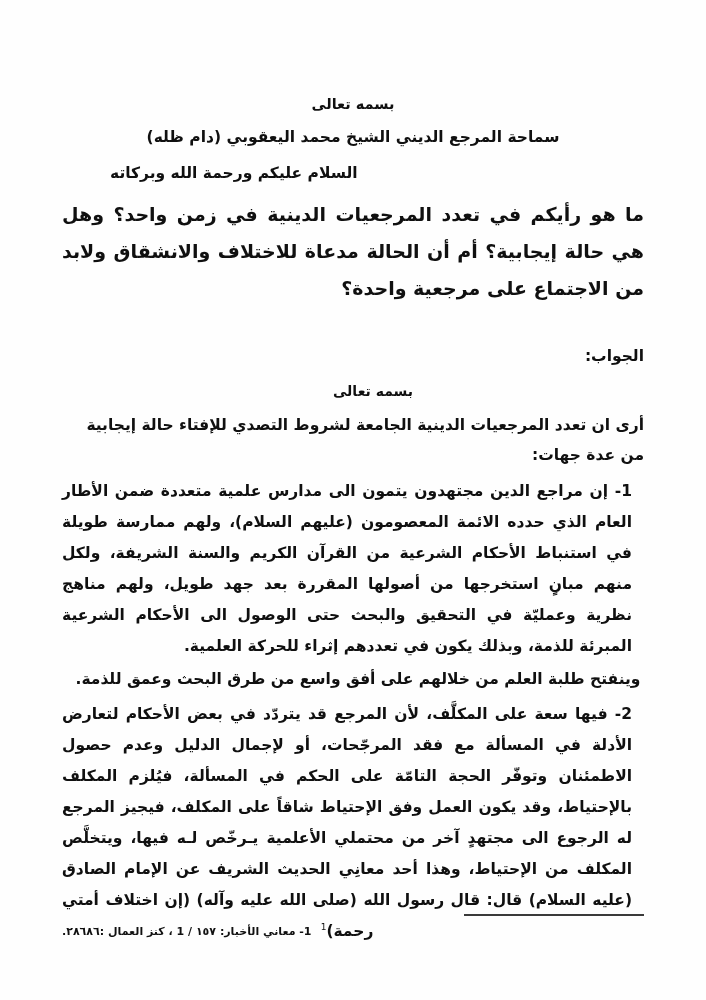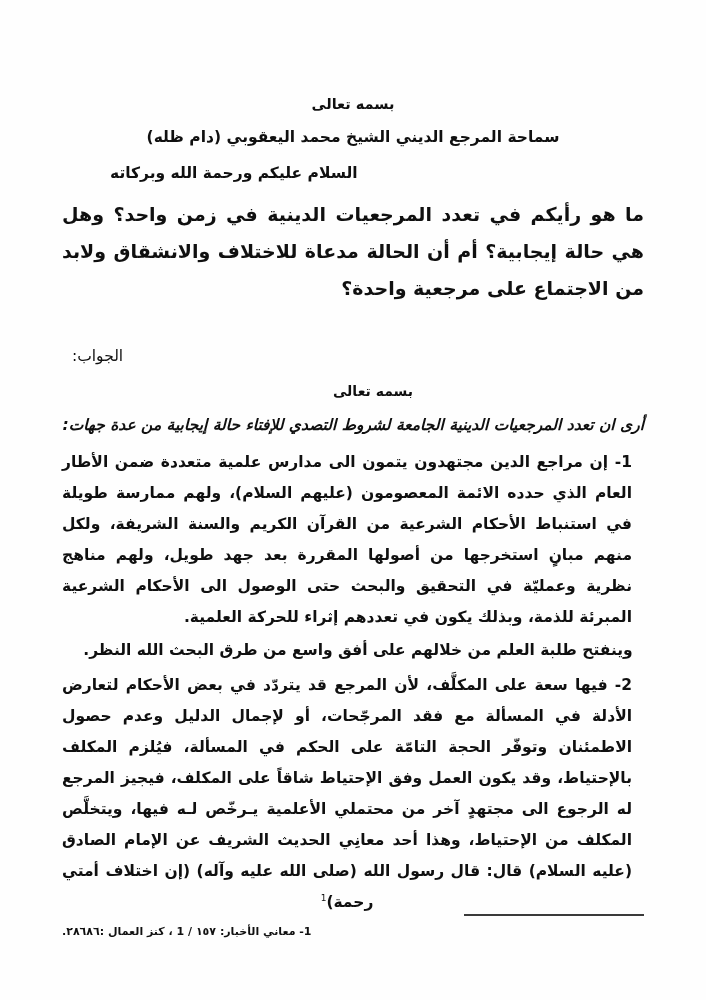"الجواب:" .answer-label { font-weight: normal -> bold; text-align: left -> right }
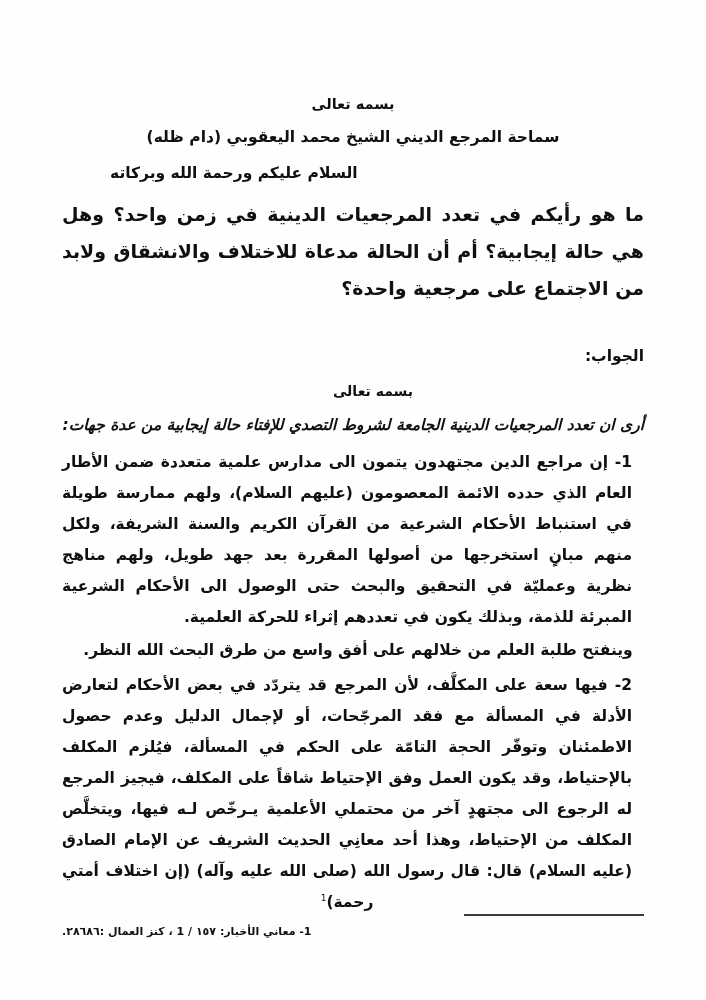"أرى ان تعدد المرجعيات الدينية" .intro { font-style: italic -> none }
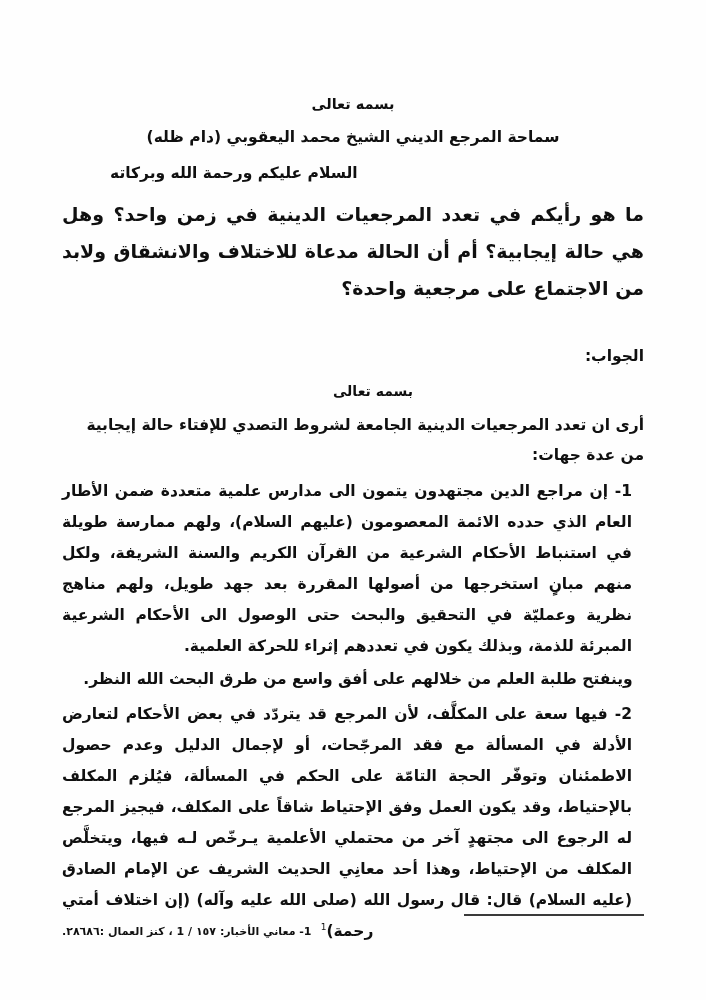"وينفتح طلبة العلم من خلالهم" p.item-indent { text: الله النظر -> وعمق للذمة }
